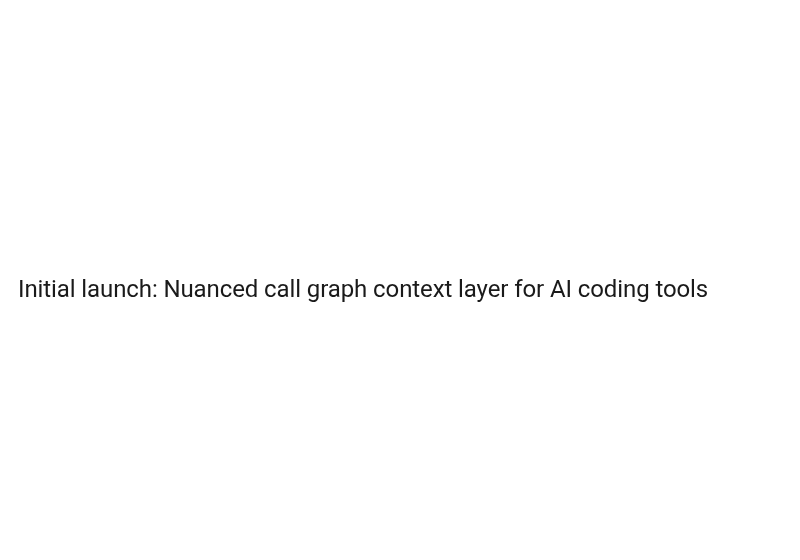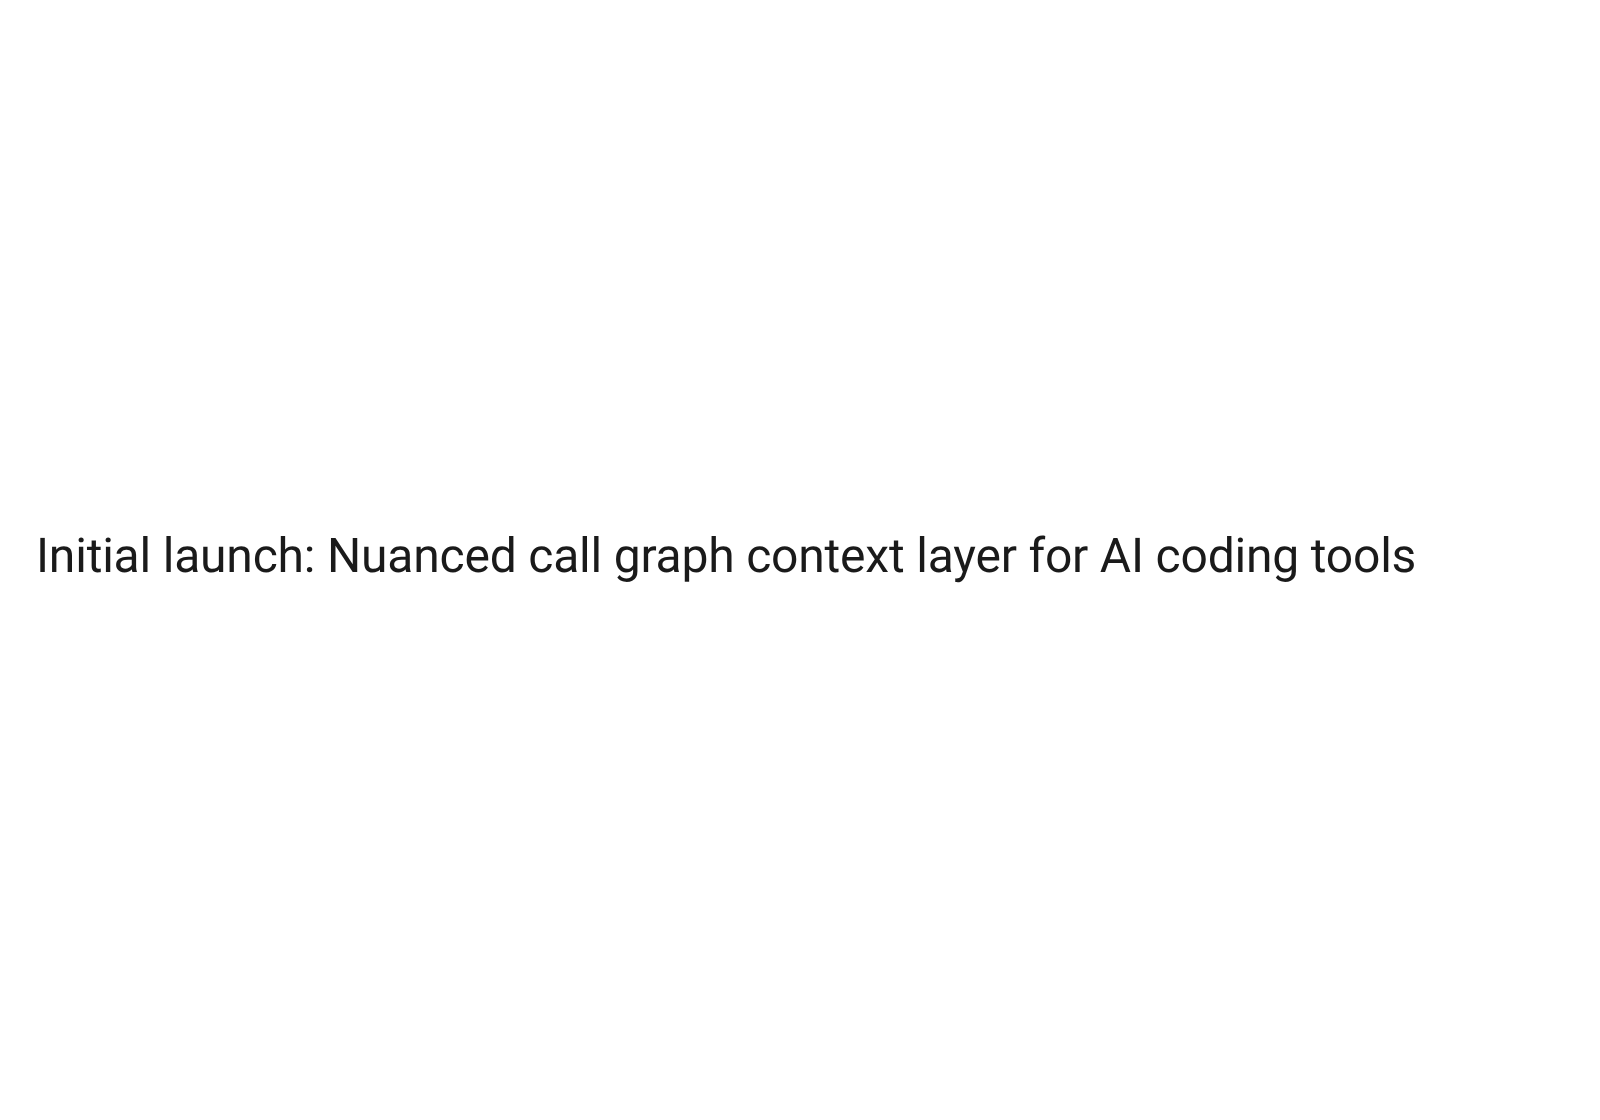"Initial launch: Nuanced call graph" .headline { top: 263px -> 274px }
